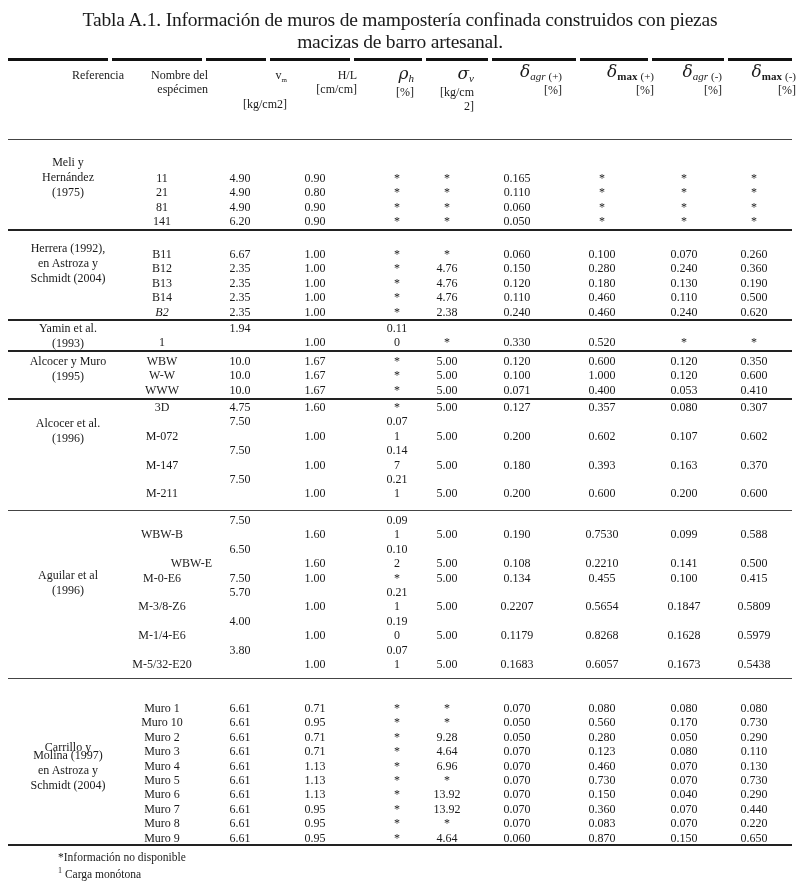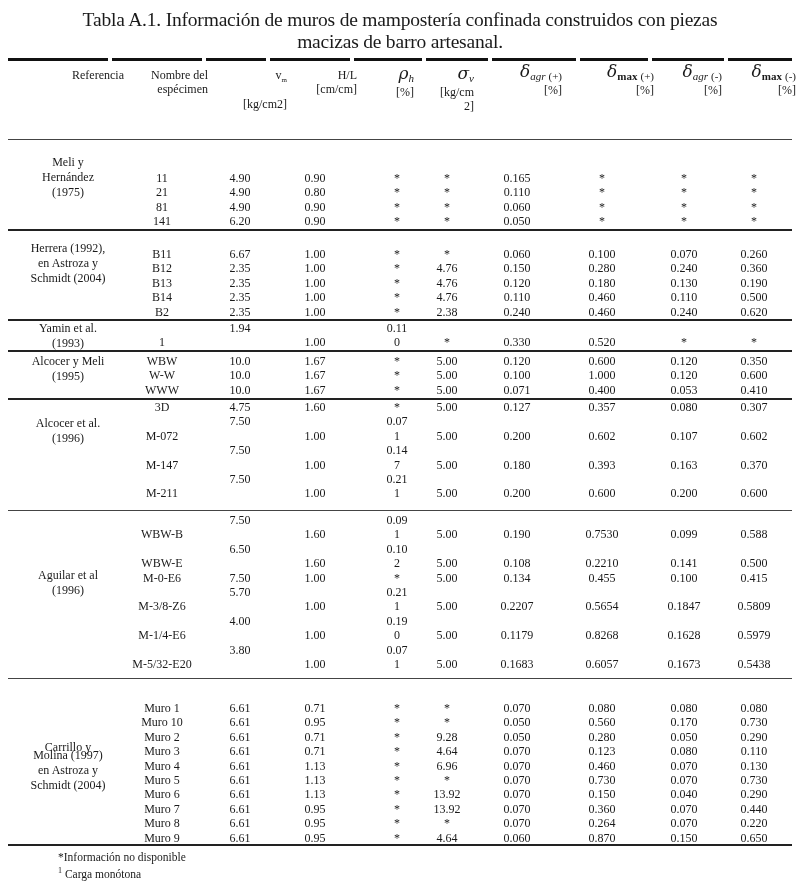"B2" div.cell { font-style: none -> italic }
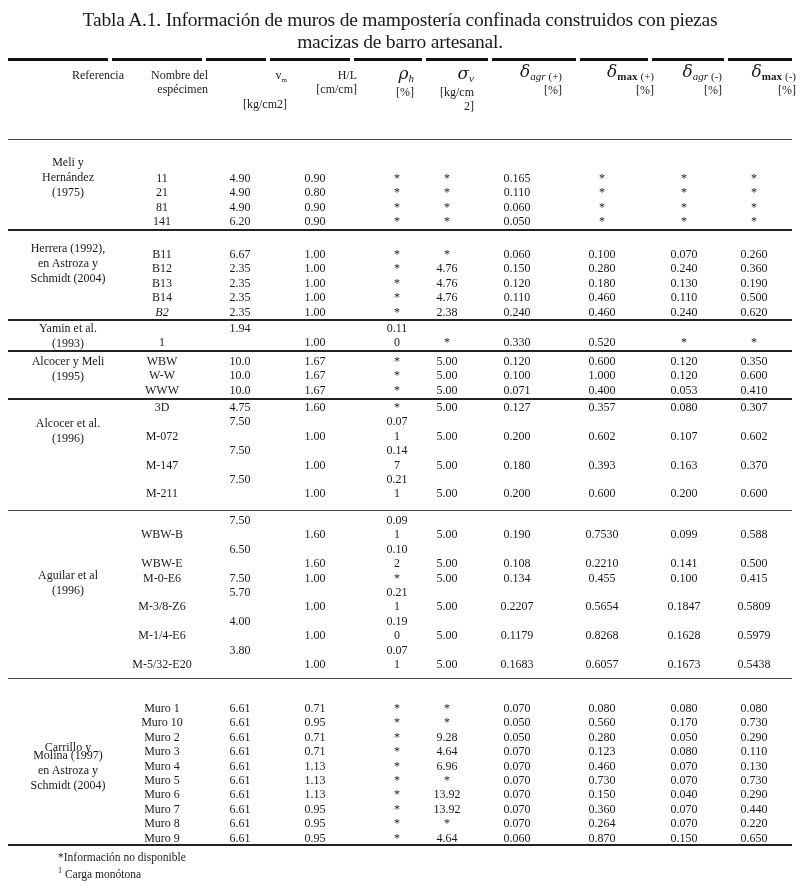"Alcocer y Meli" div.ref { text: Meli -> Muro }
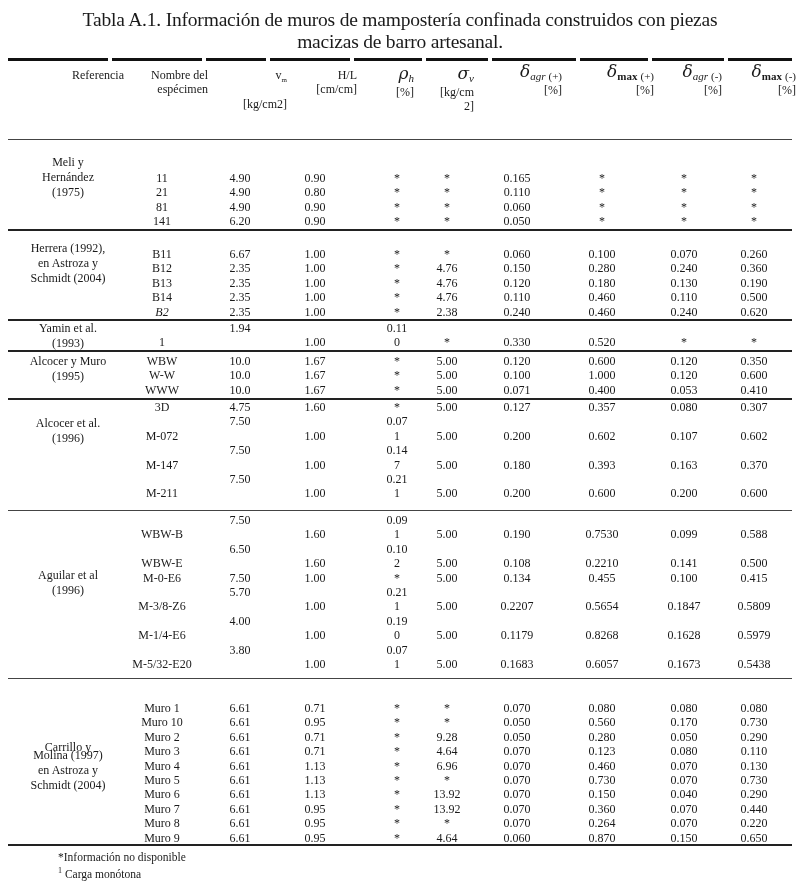"WBW-E" div.cell { text-align: none -> right }
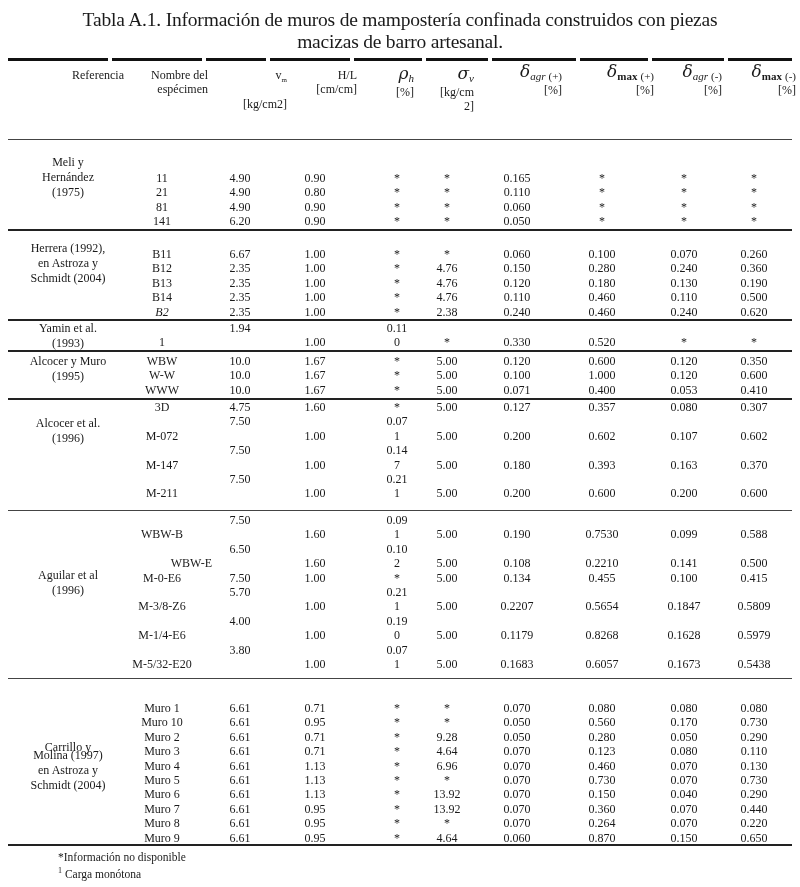"0.264" div.cell { text: 0.264 -> 0.083 }
